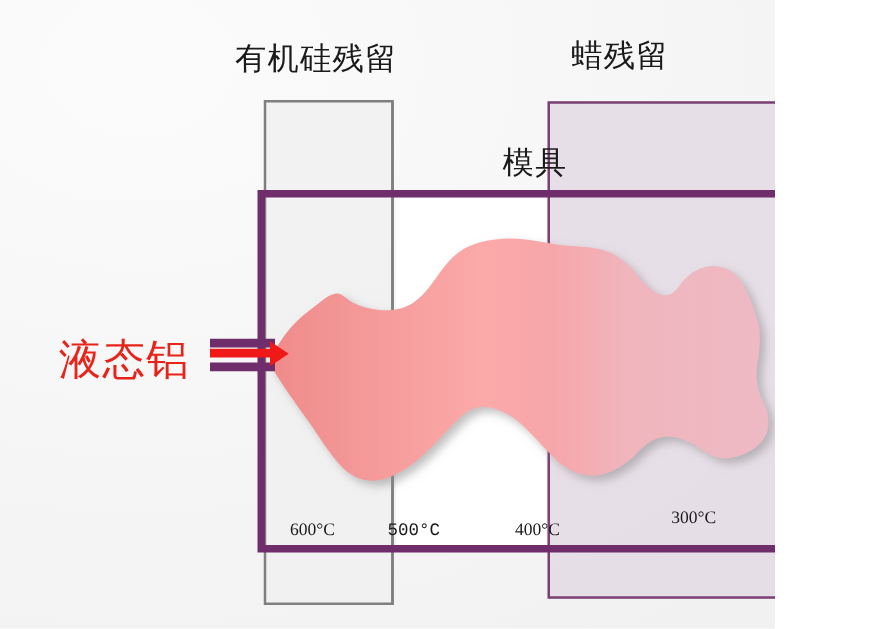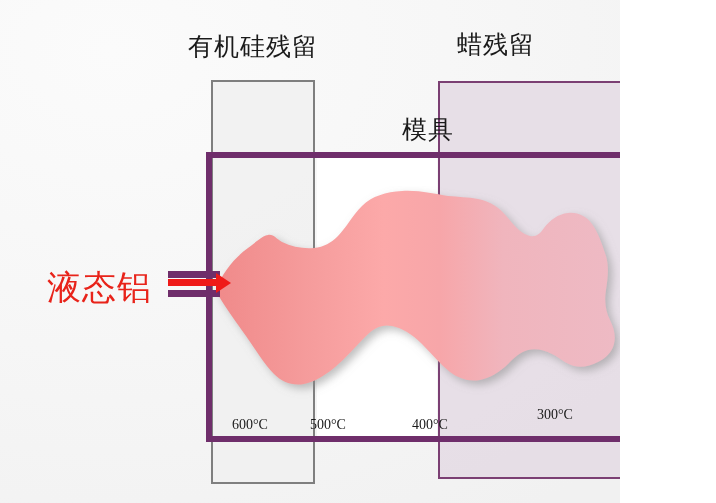"500°C" #temp-1 { font-family: none -> Liberation Mono, monospace }
